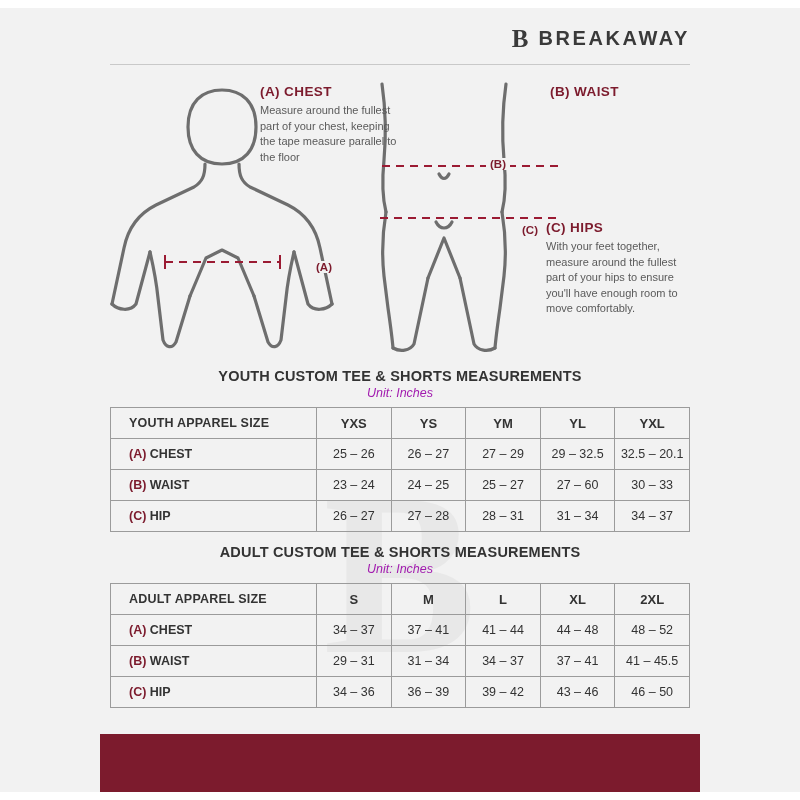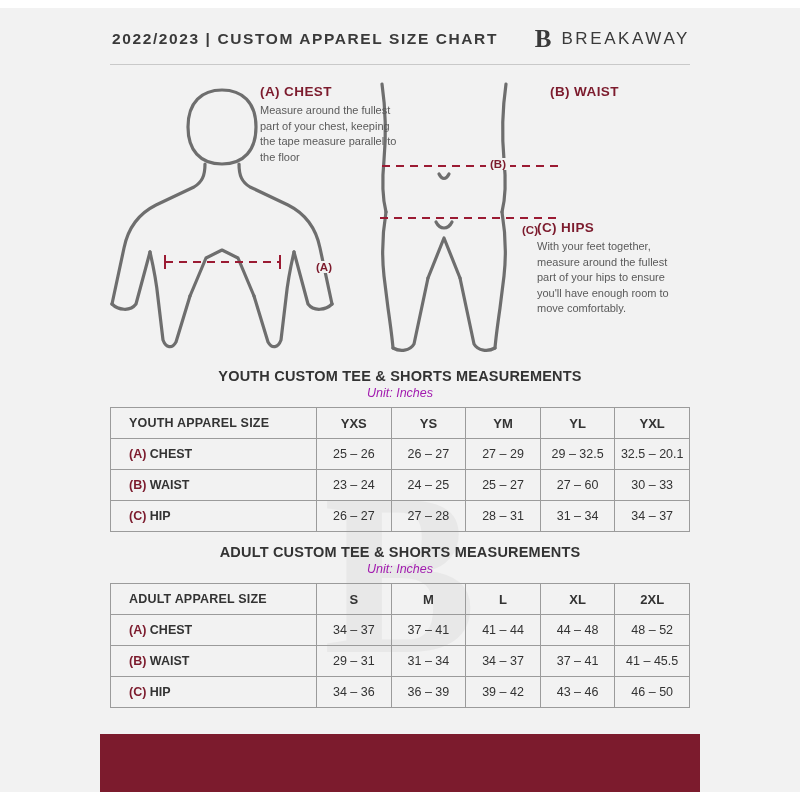"2022/2023 | CUSTOM APPAREL SIZE" div.header-title { html: <div>2022/2023 | CUSTOM APPAREL SIZE CHART</div> -> none }
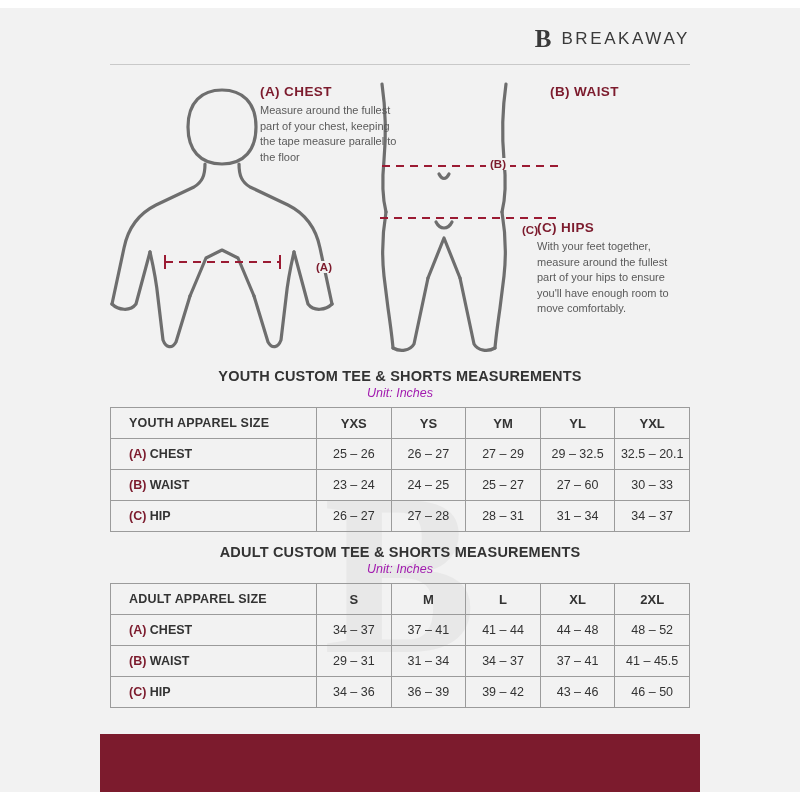"BREAKAWAY" .brand-name { font-size: 17px -> 20px; font-weight: normal -> bold }
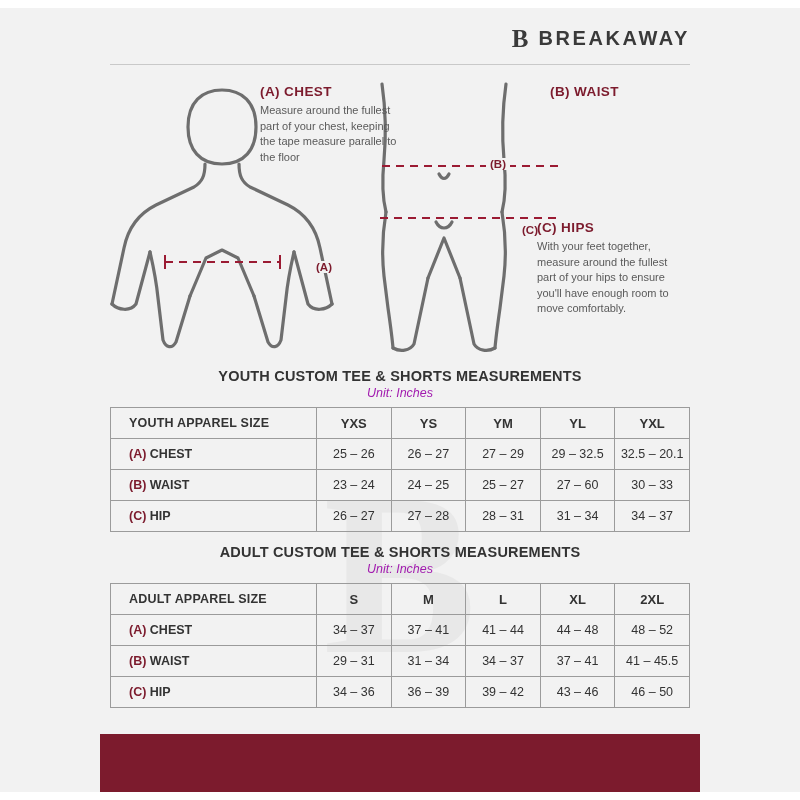"(C) HIPS" .note-hips { left: 427px -> 436px }
